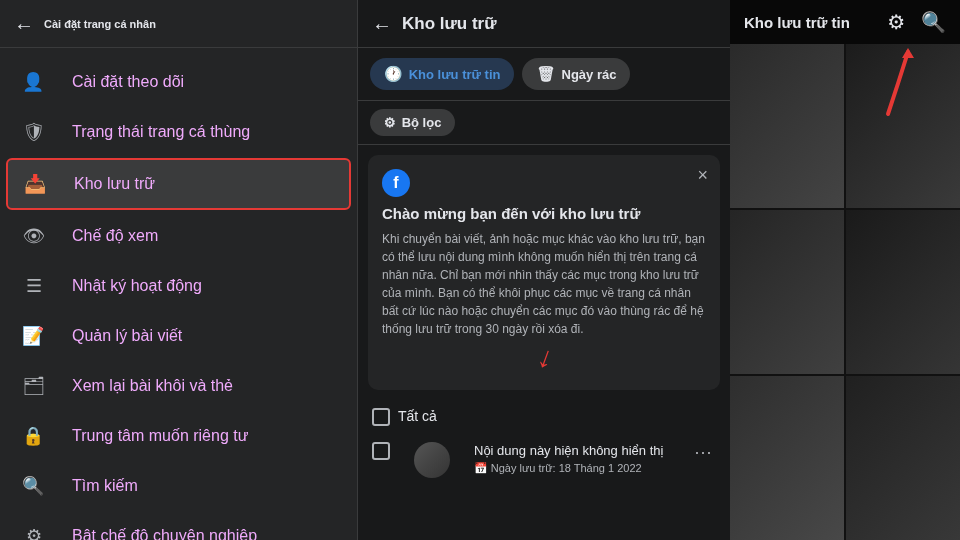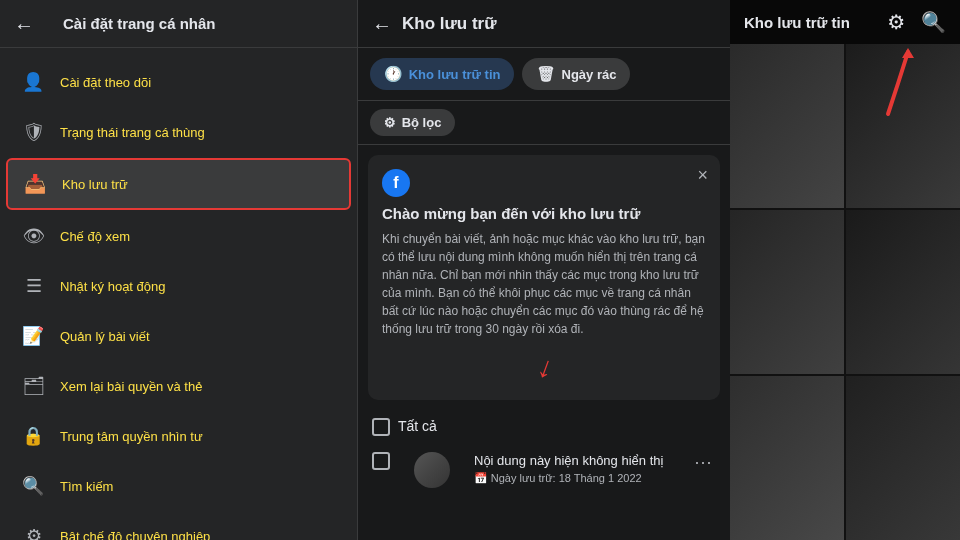"Cài đặt trang cá nhân" .left-header-title { font-size: 15px -> 11px; margin-left: 19px -> none }
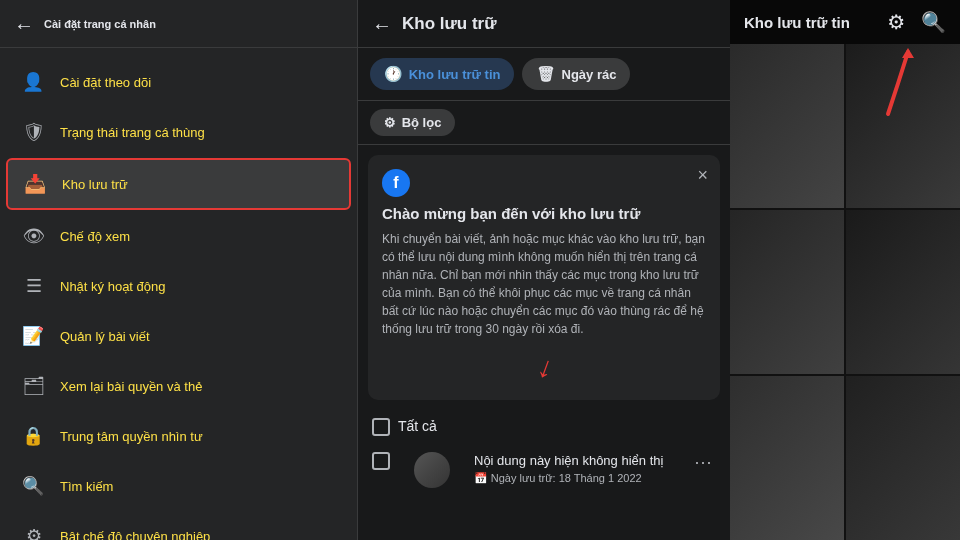"Cài đặt theo dõi" .menu-item-label { color: #fde047 -> #f0abfc; font-size: 13px -> 16px; margin-left: none -> 12px }
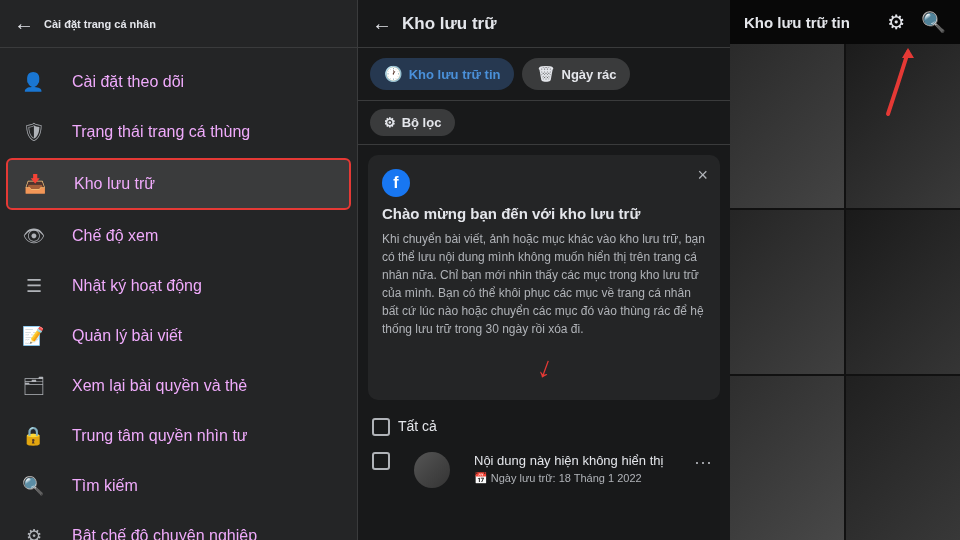"Khi chuyển bài viết, ảnh" .welcome-card-body { margin-bottom: 20px -> 10px }
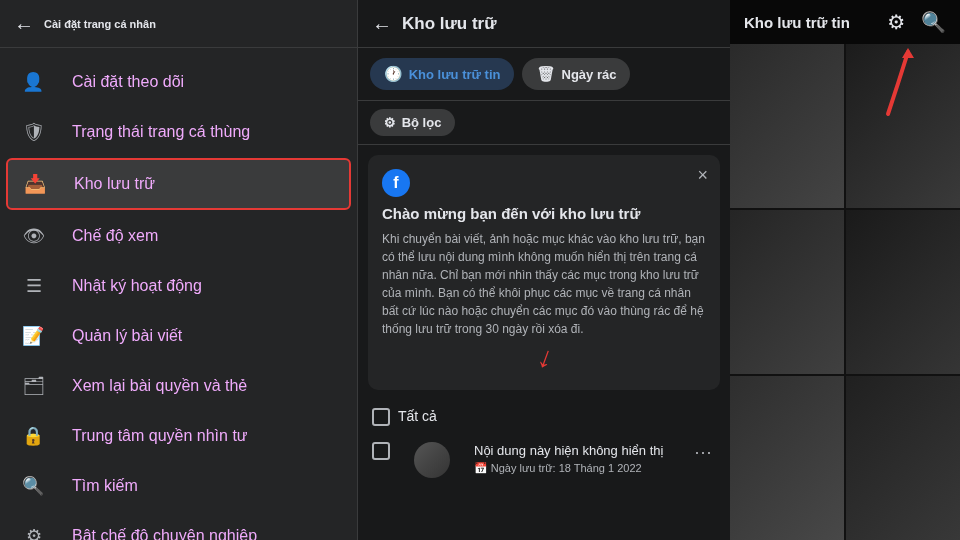"Xem lại bài quyền và" span.menu-item-label { text: quyền -> khôi }
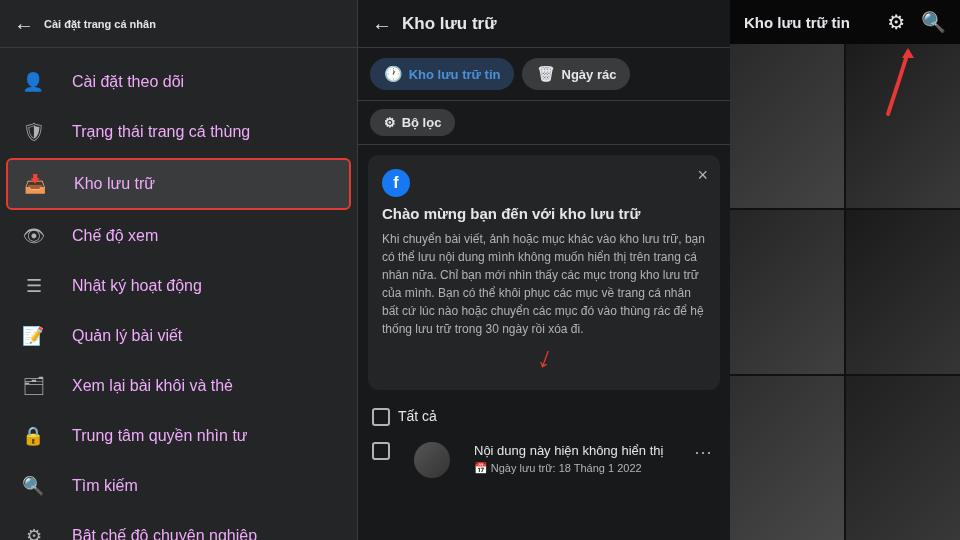"Trung tâm quyền nhìn tư" span.menu-item-label { text: quyền nhìn -> muốn riêng }
